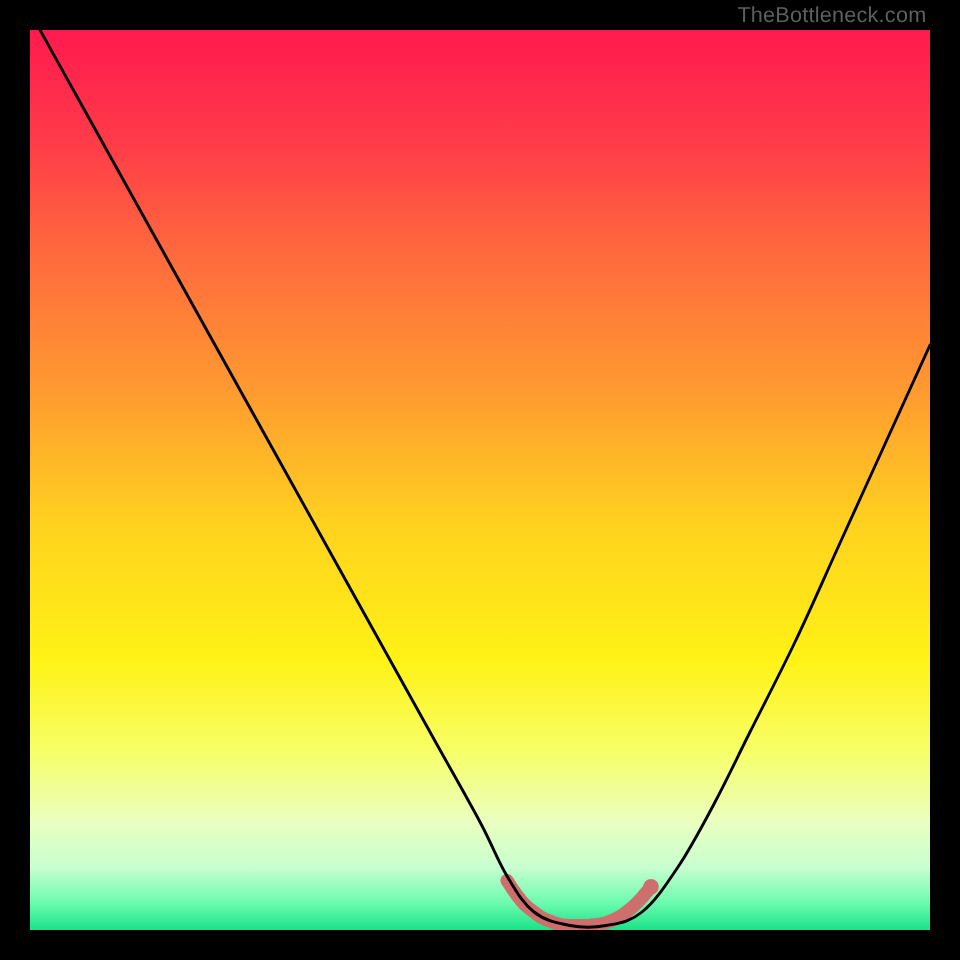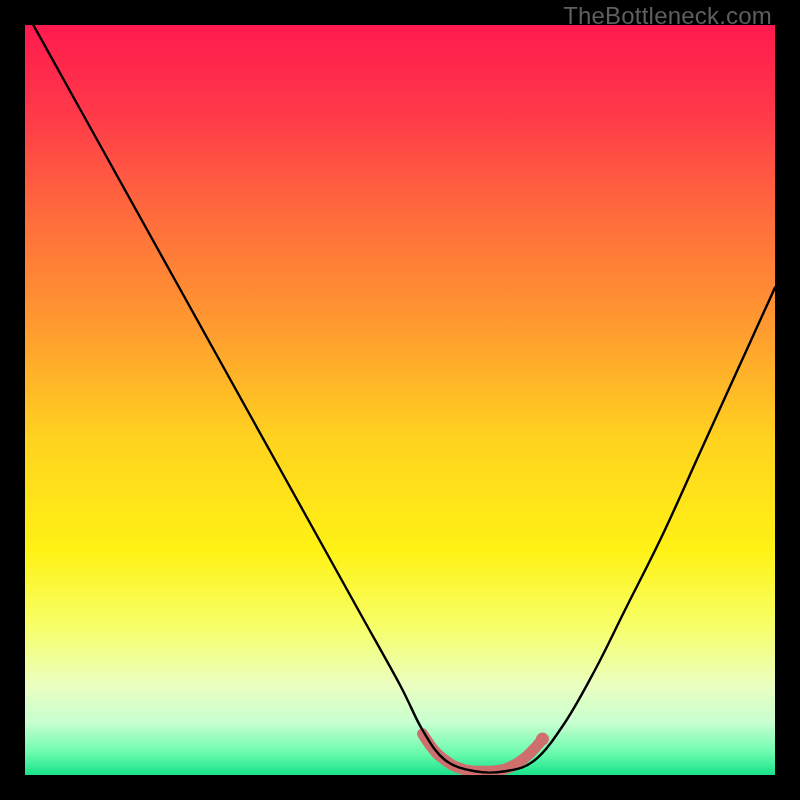"TheBottleneck.com" .watermark { font-size: 24px -> 18px }
